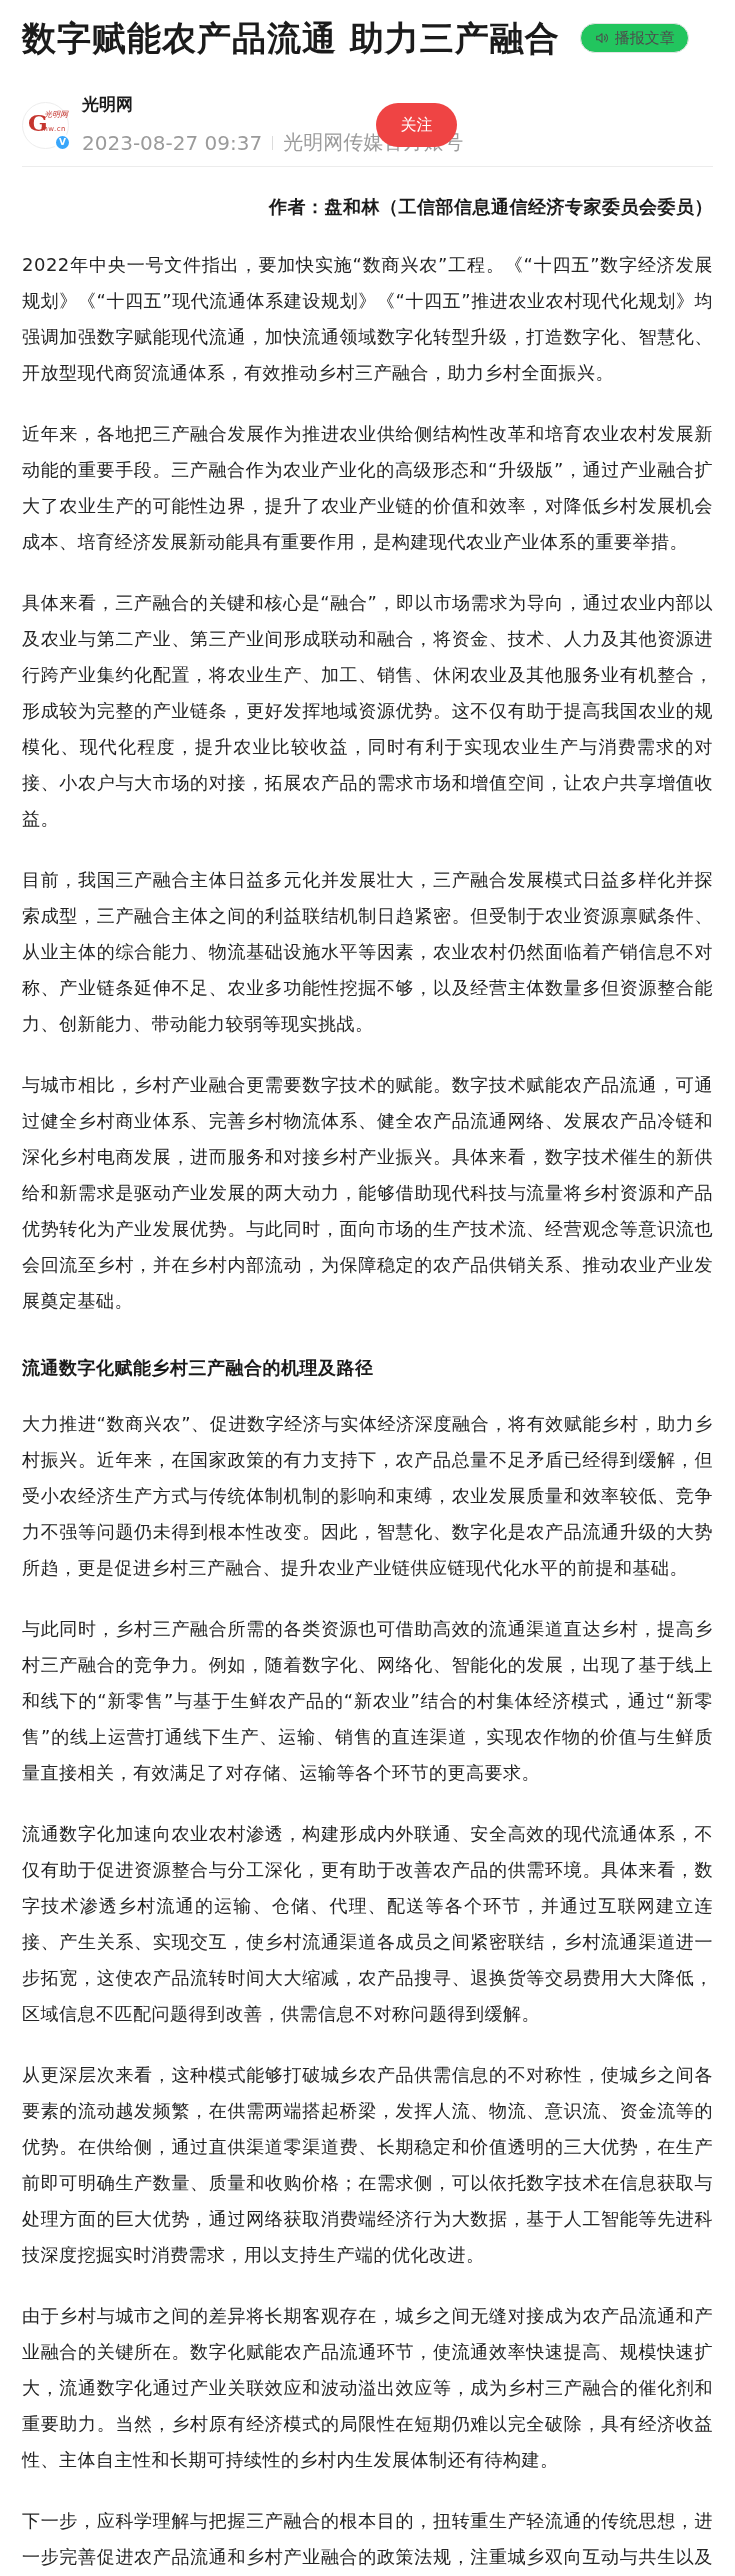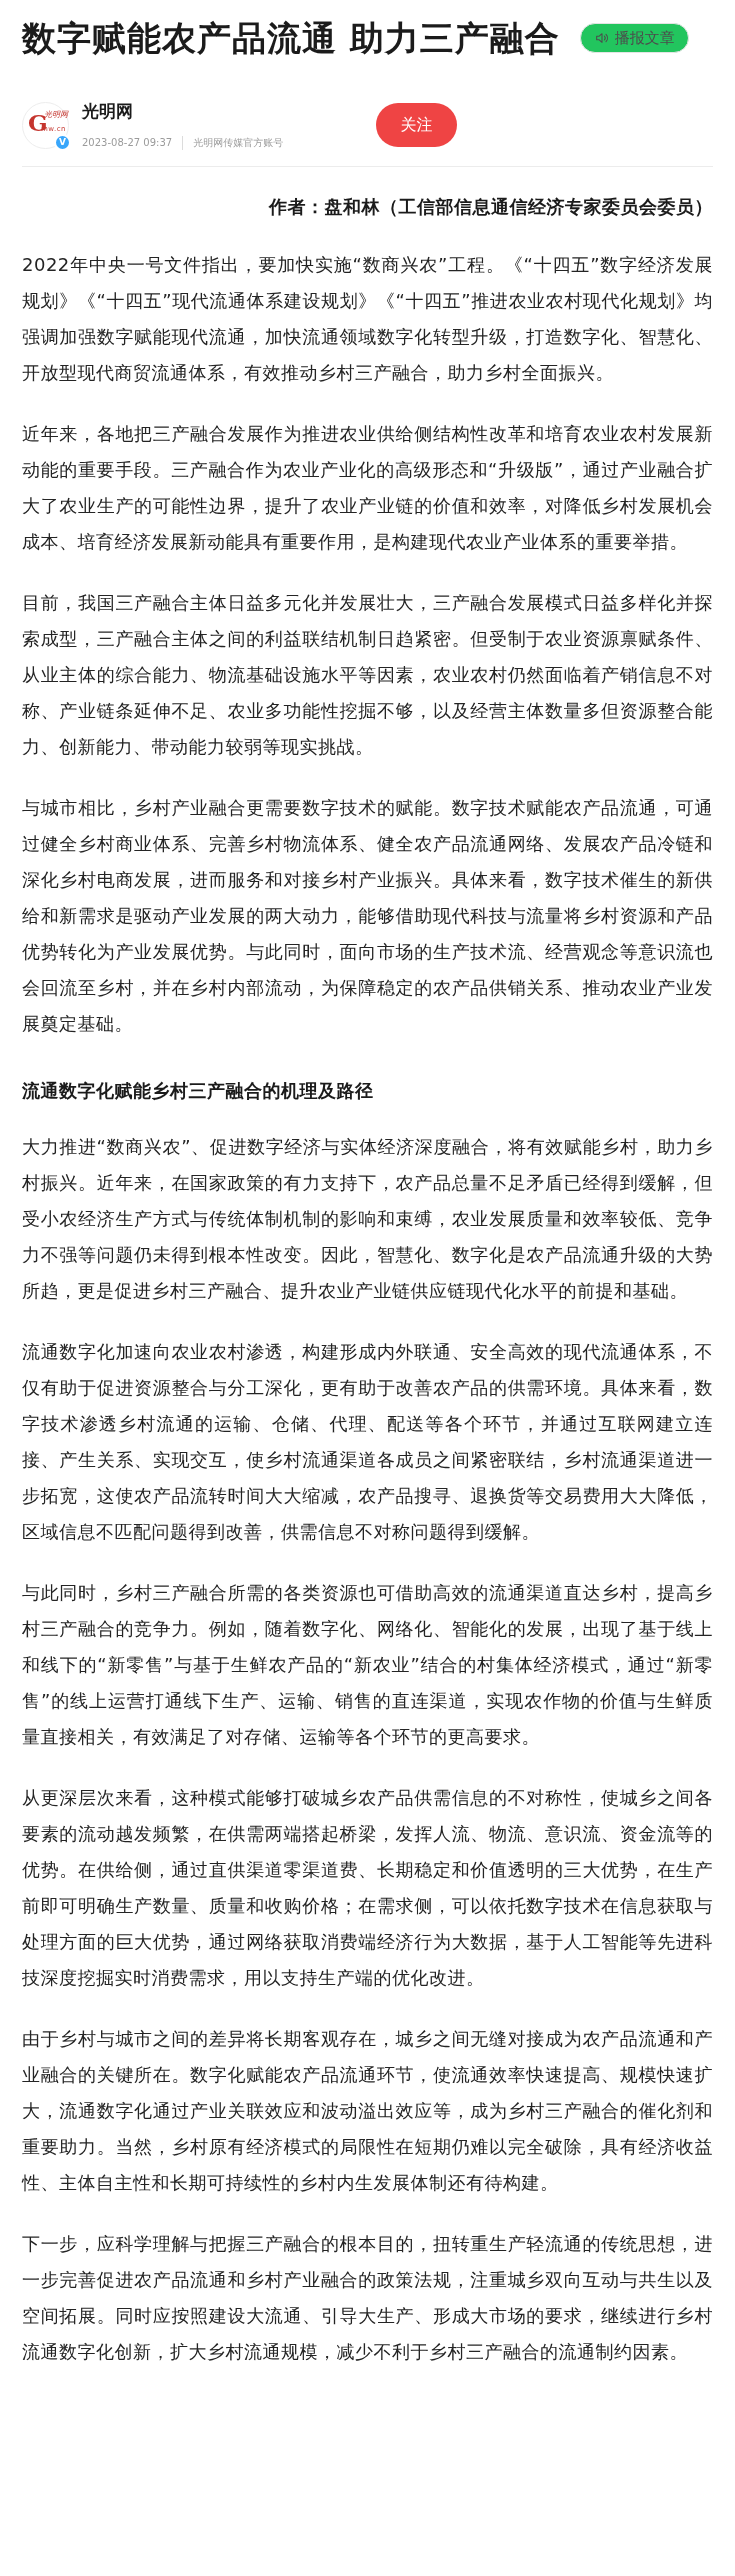"2023-08-27 09:37" .pub-meta { font-size: 10px -> 20px }
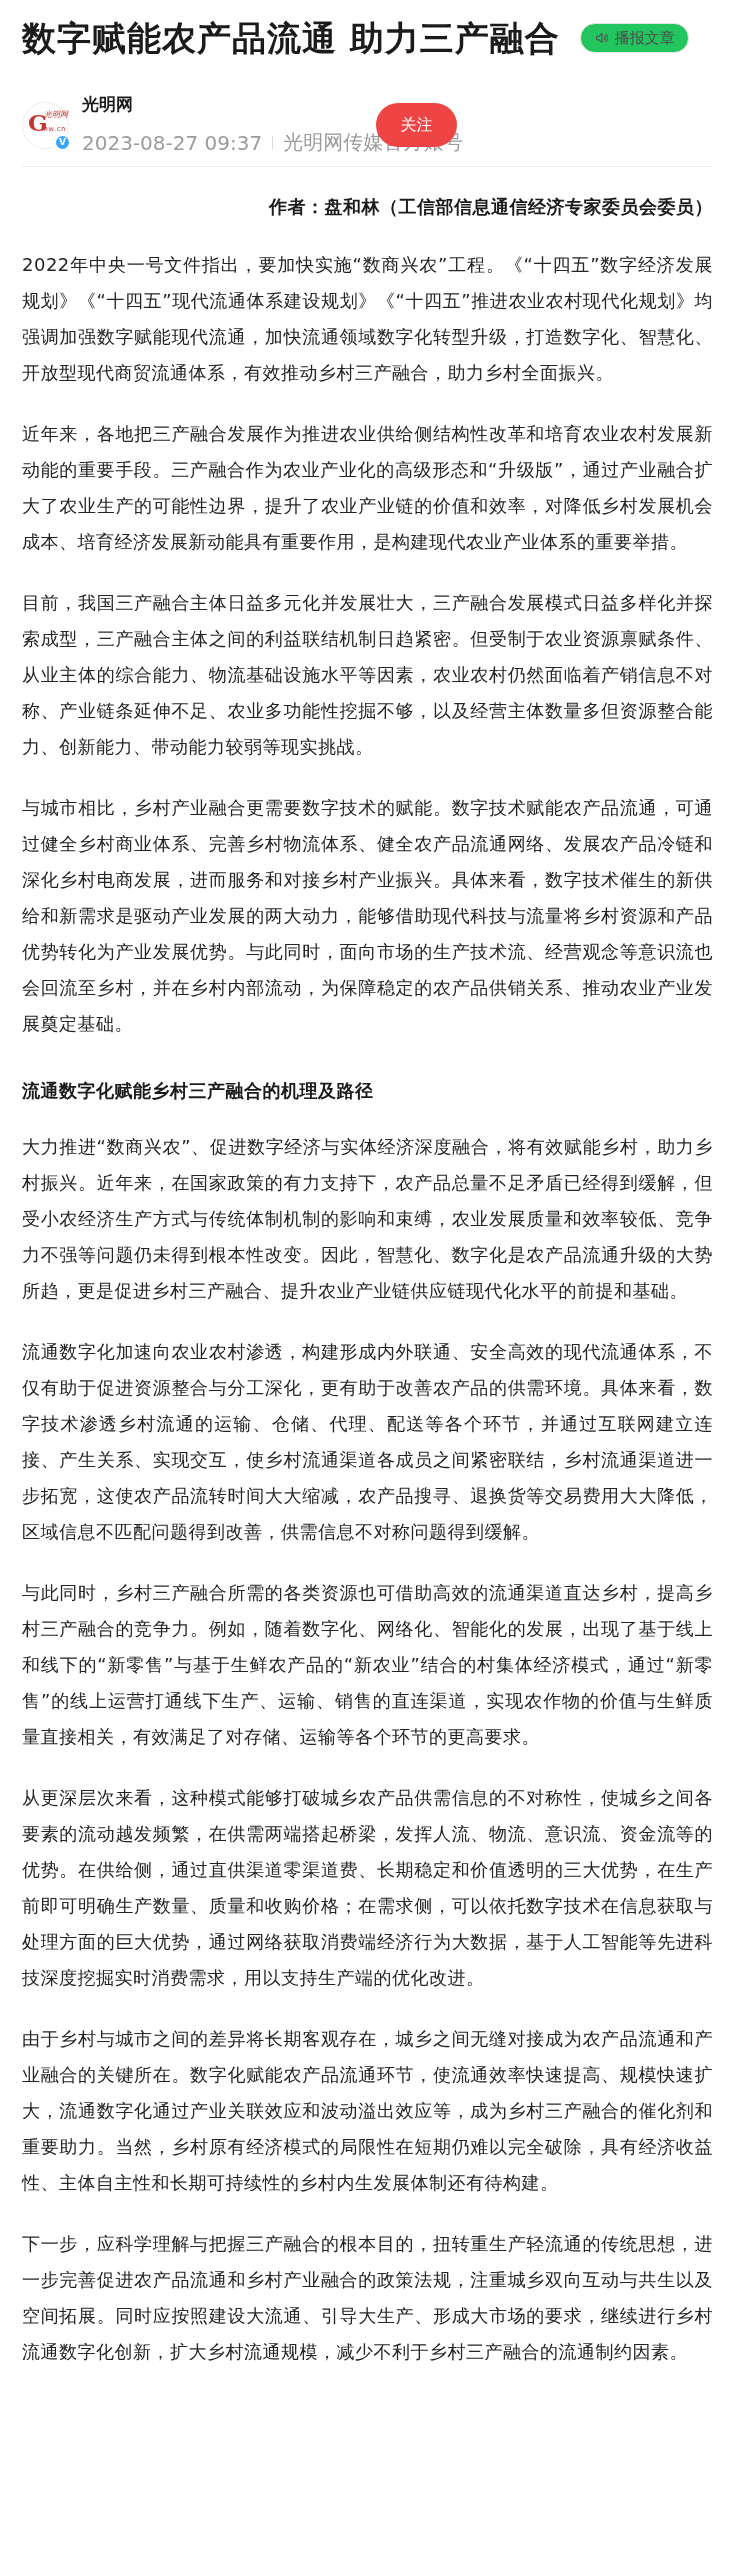"具体来看，三产融合的关键和核心是“融合”，即以市场需求为导向，通过农业内部以及农" p.body-p { html: none -> <p>具体来看，三产融合的关键和核心是“融合”，即以市场需求为导向，通过农业内部以及农业与第二产业、第三产业间形成联动和融合，将资金、技术、人力及其他资源进行跨产业集约化配置，将农业生产、加工、销售、休闲农业及其他服务业有机整合，形成较为完整的产业链条，更好发挥地域资源优势。这不仅有助于提高我国农业的规模化、现代化程度，提升农业比较收益，同时有利于实现农业生产与消费需求的对接、小农户与大市场的对接，拓展农产品的需求市场和增值空间，让农户共享增值收益。</p> }
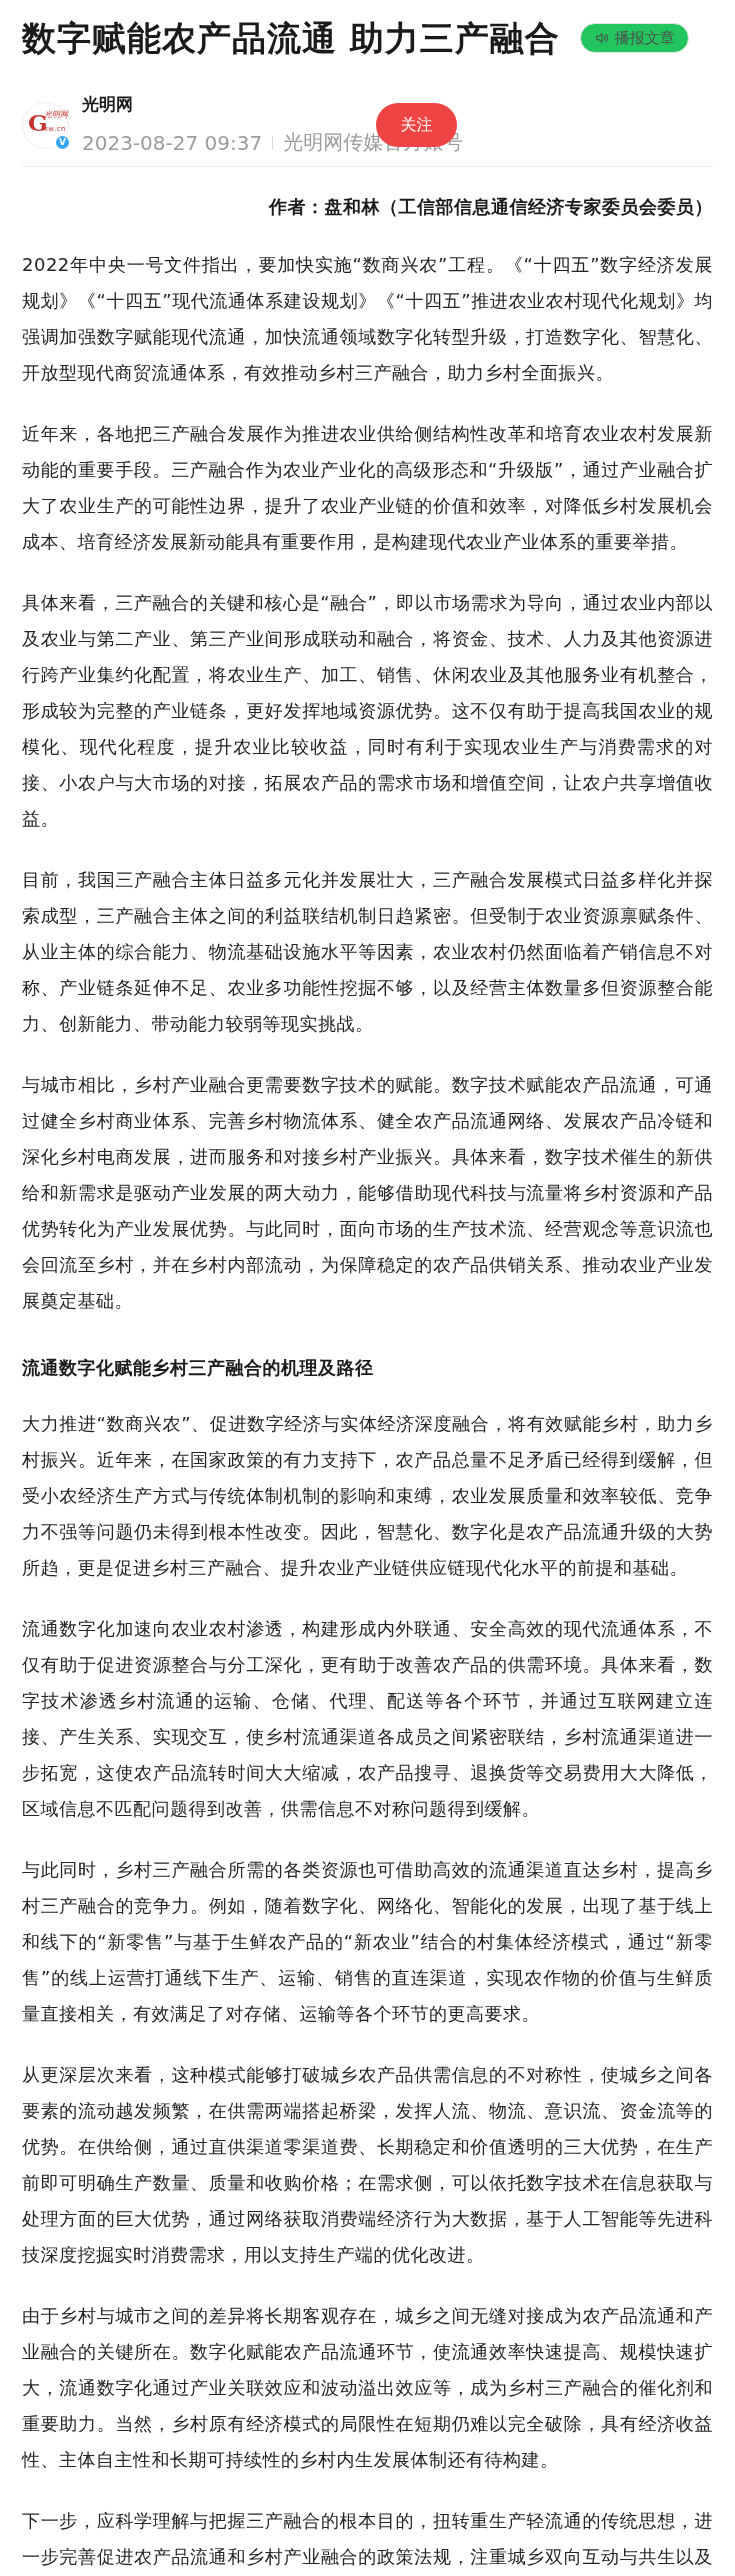"流通数字化加速向农业农村渗透，构建形成内外联通、安全高效的现代流通体系，不仅有助" p.body-p { order: before "与此同时，乡村三产融合所需的各类资源也可借助高效的流通渠道直达乡村，提高乡村三产" -> after "与此同时，乡村三产融合所需的各类资源也可借助高效的流通渠道直达乡村，提高乡村三产" }
